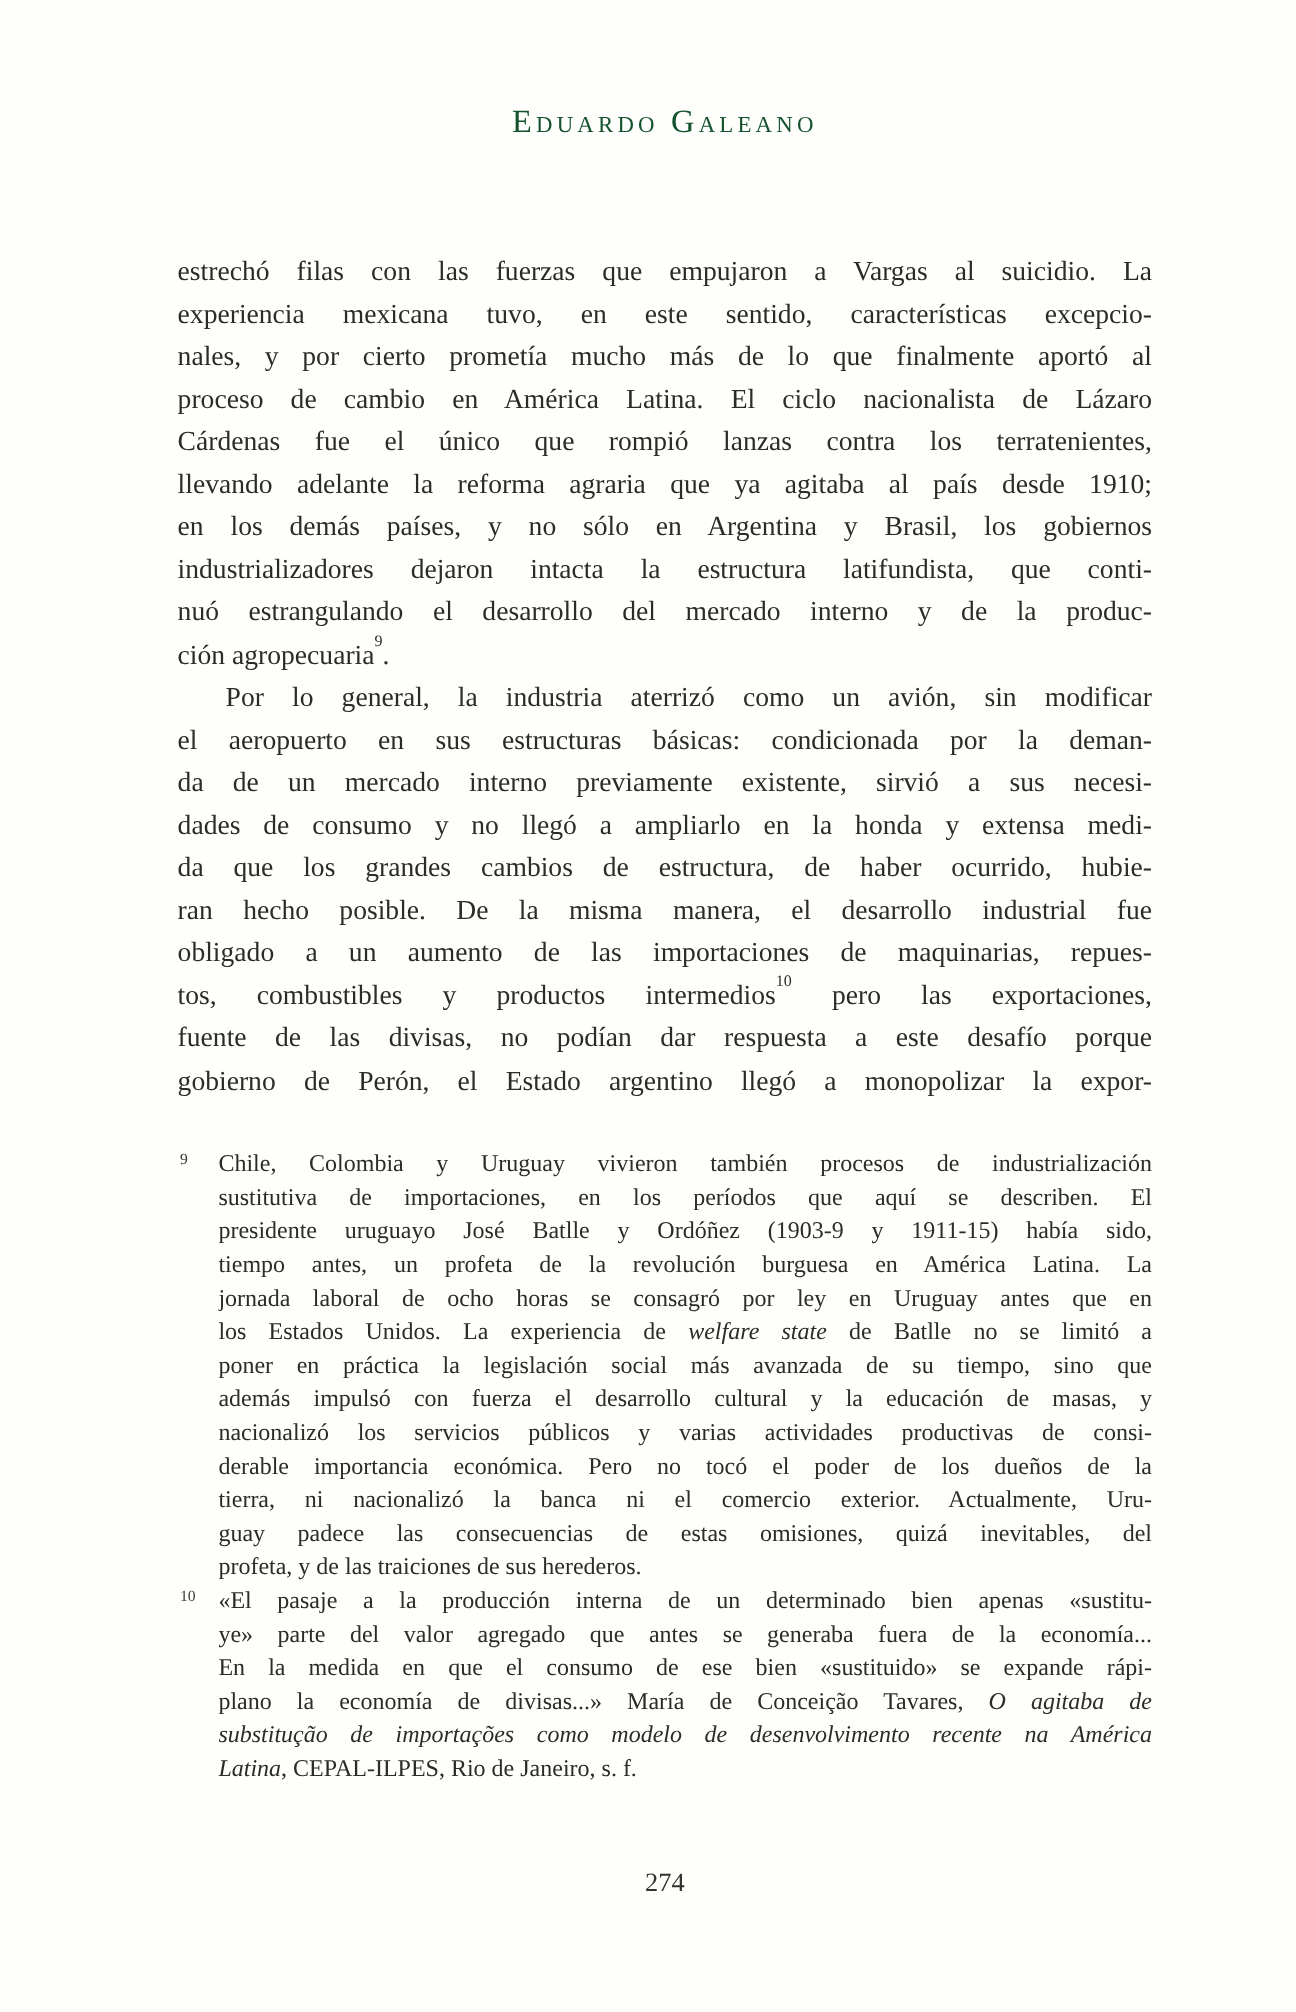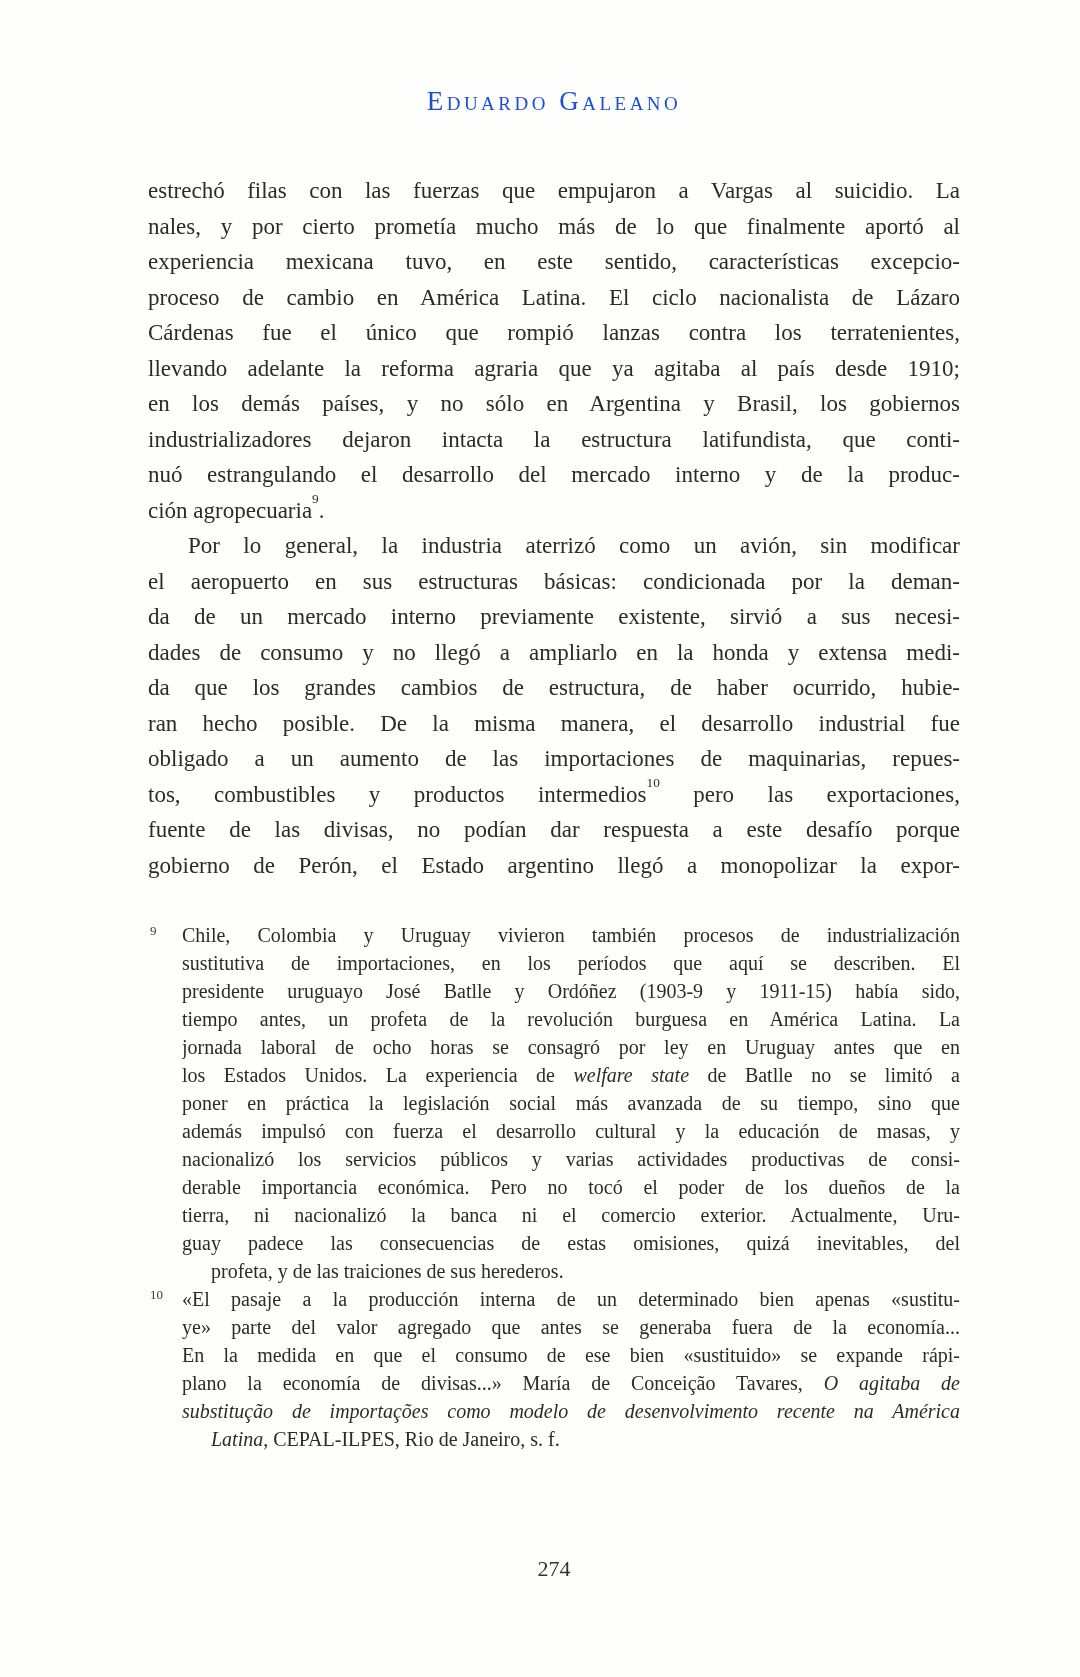"Eduardo Galeano" .running-head { color: #1d4ed8 -> #14532d }
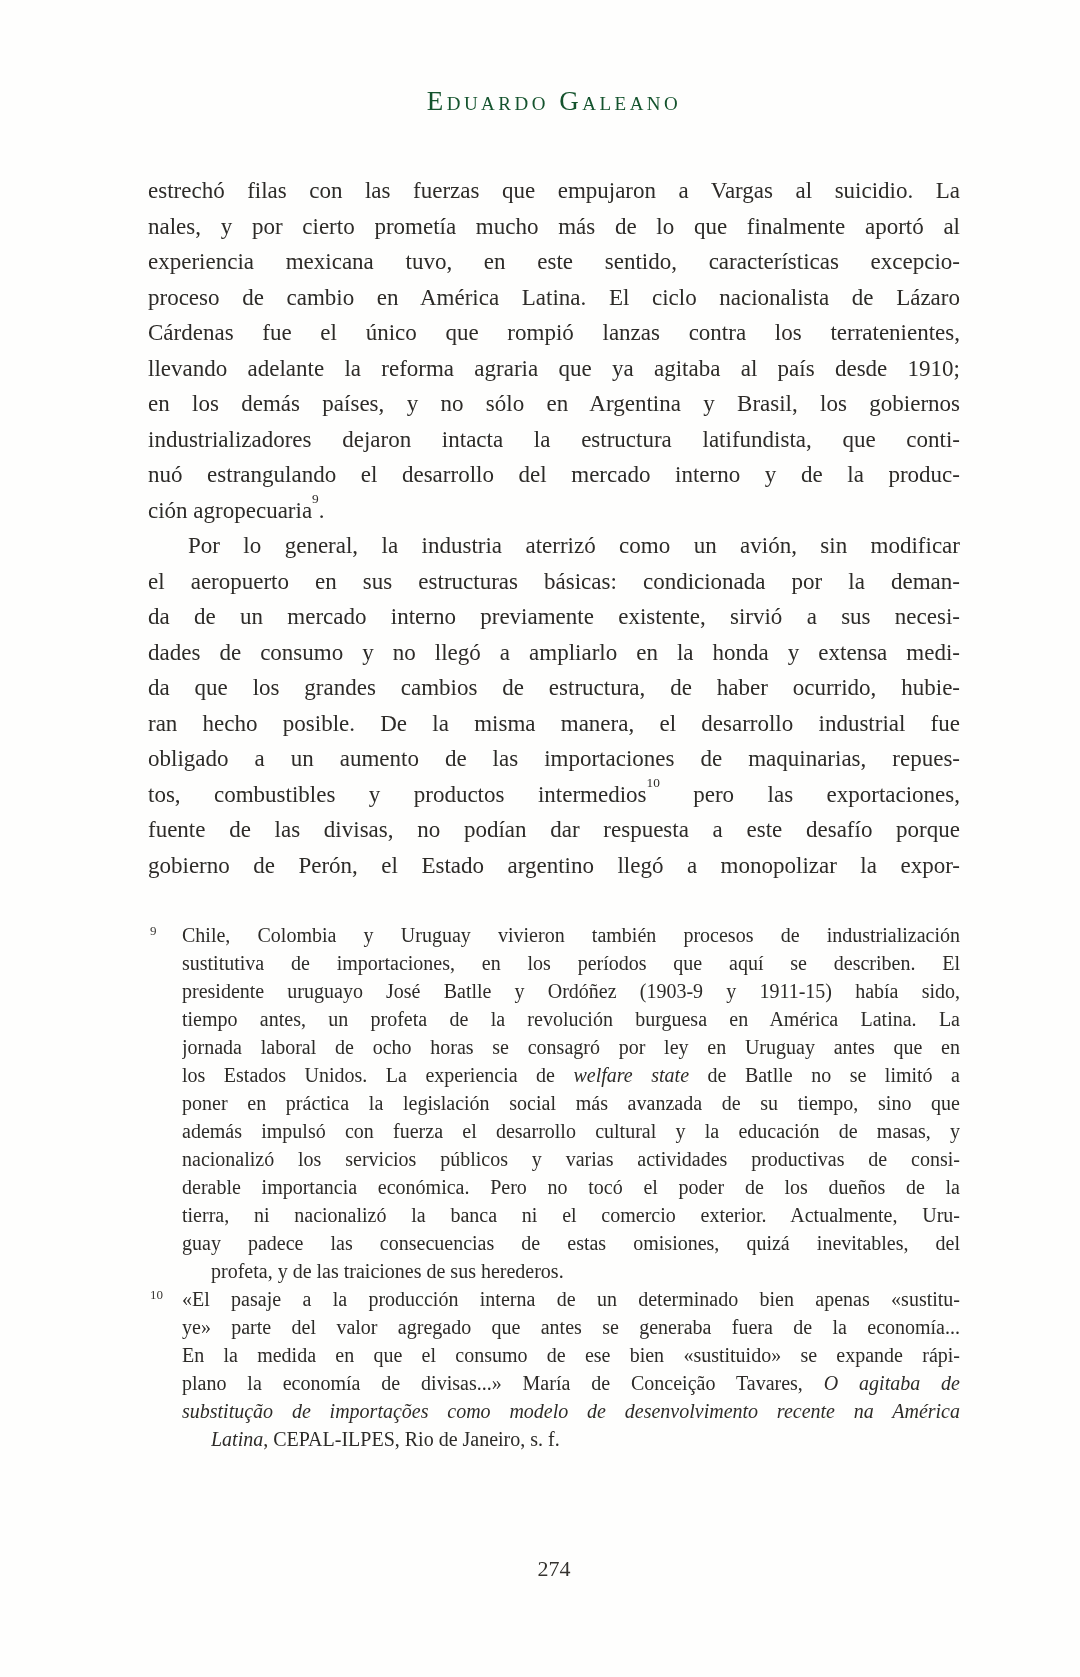"estrechó filas con las fuerzas" .body-text { margin-top: 58px -> 93px }
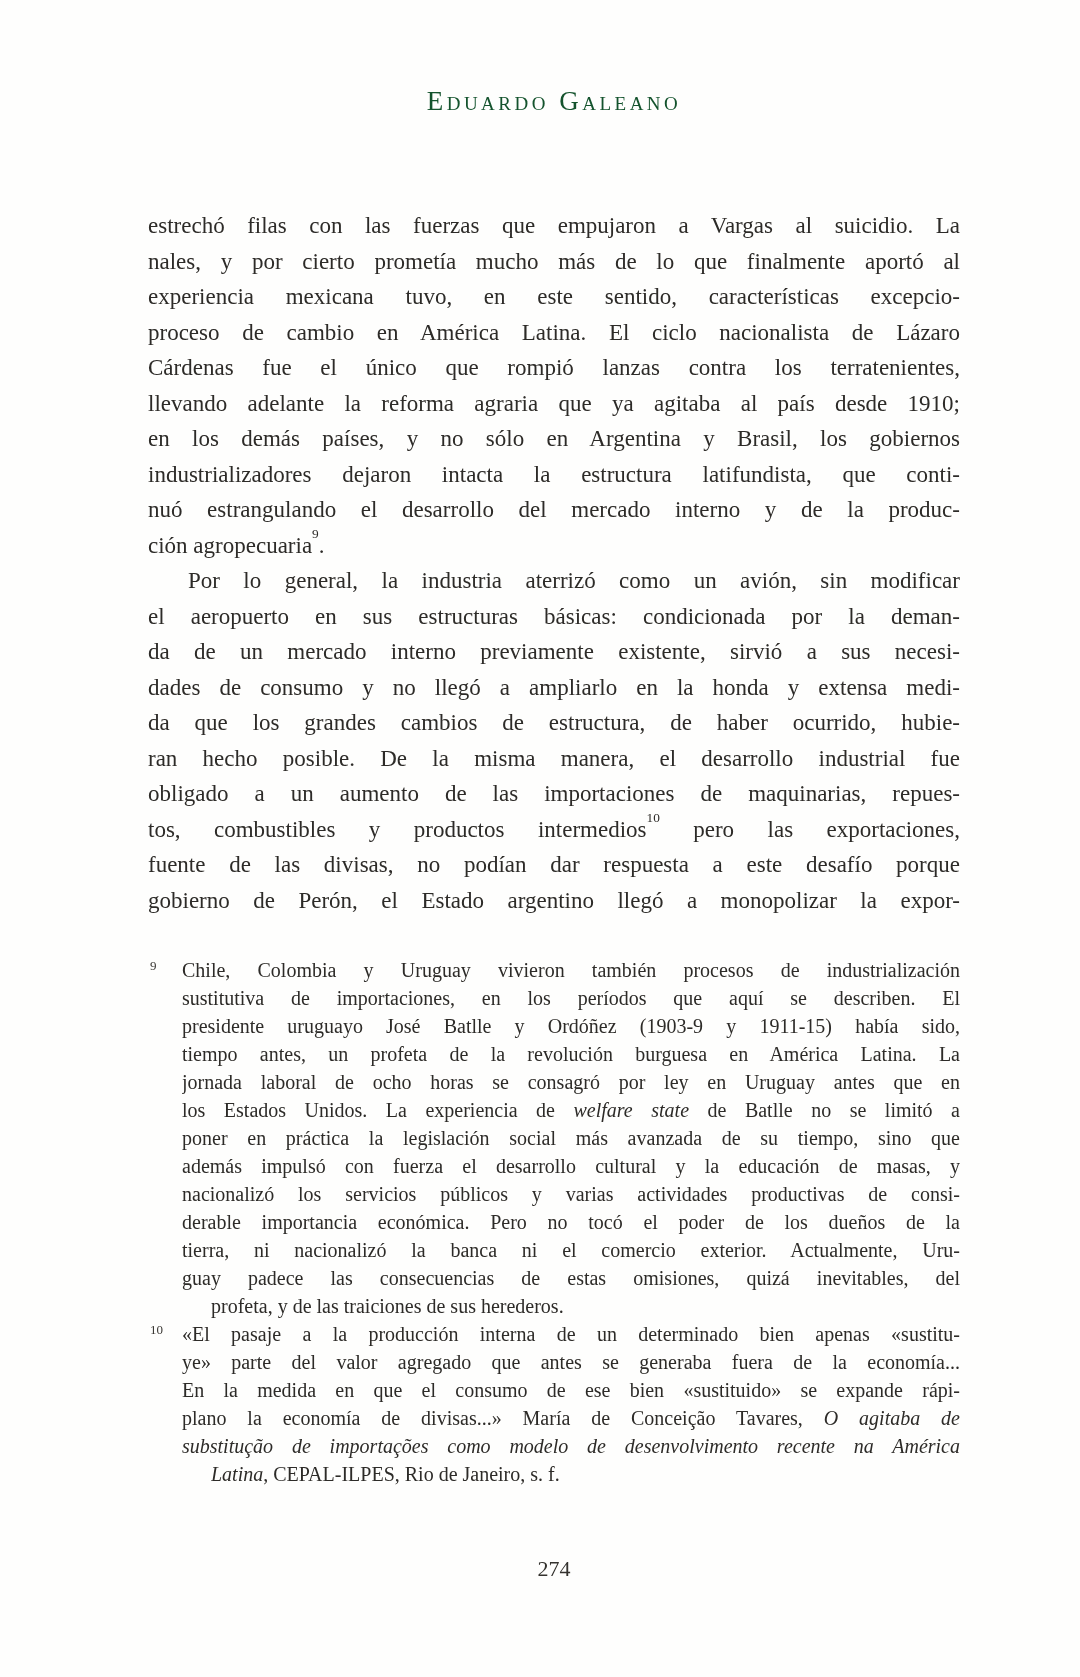"nales, y por cierto prometía" div.bline { order: before "experiencia mexicana tuvo, en este" -> after "experiencia mexicana tuvo, en este" }
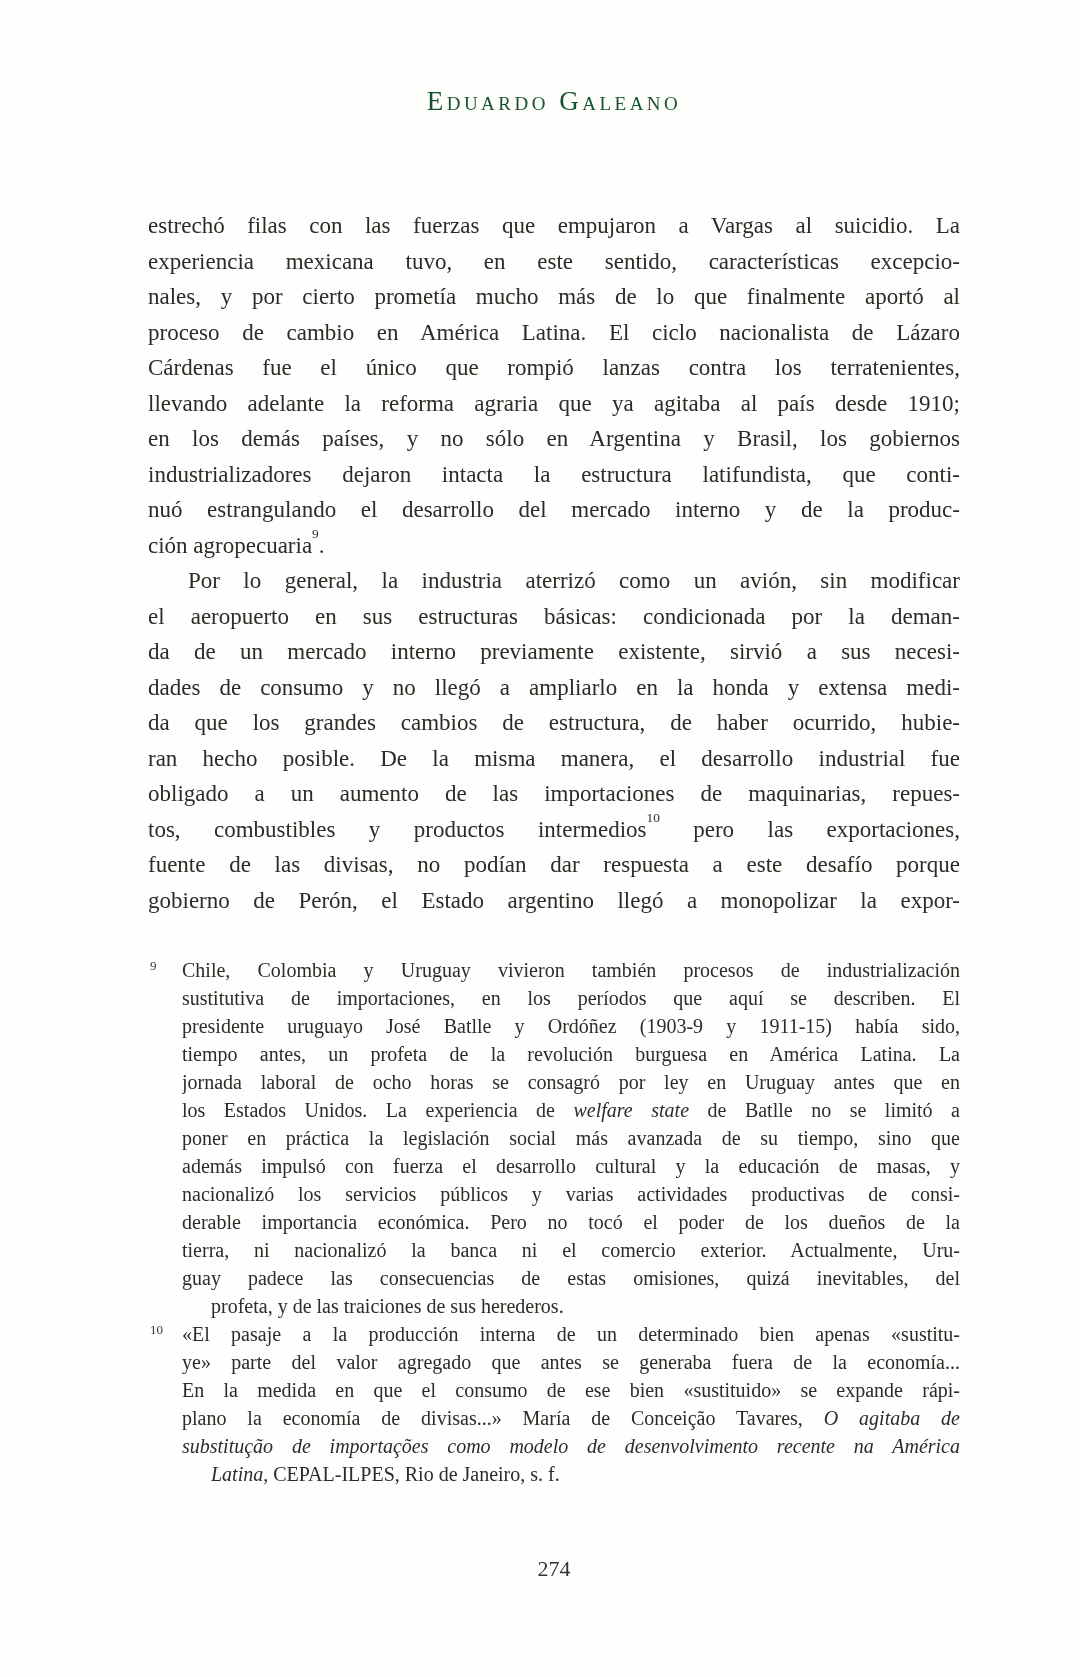"profeta, y de las traiciones" .fline.no-just { margin-left: 29px -> none }
